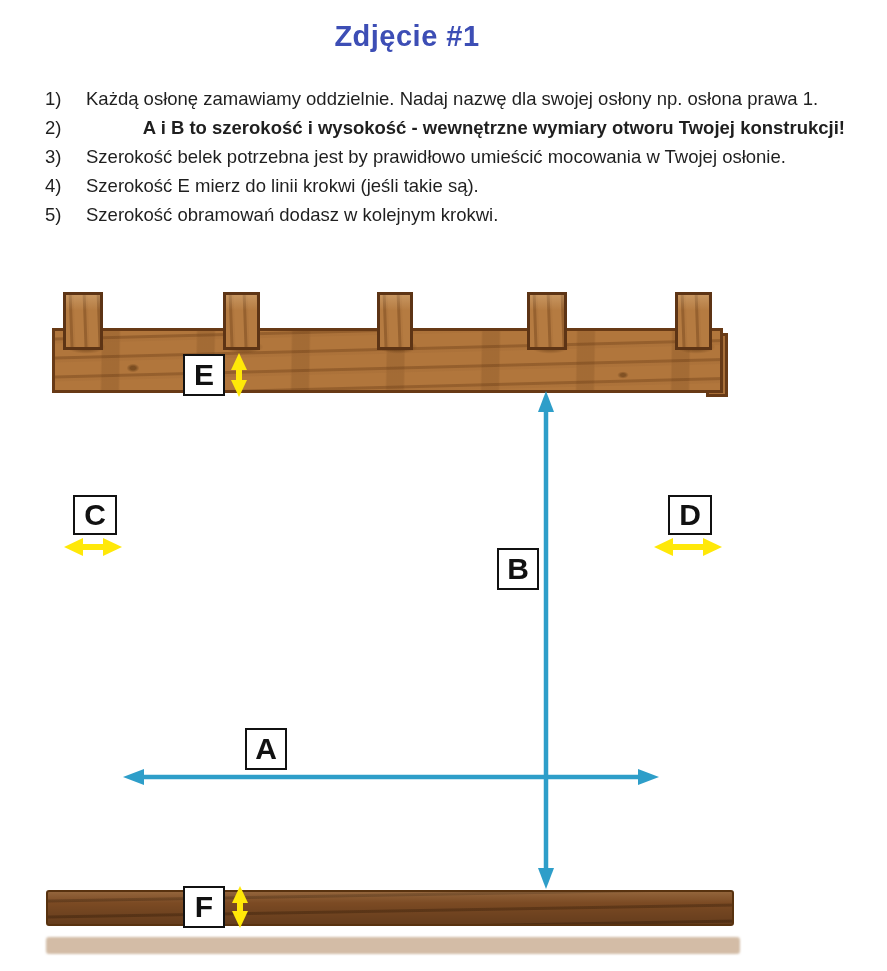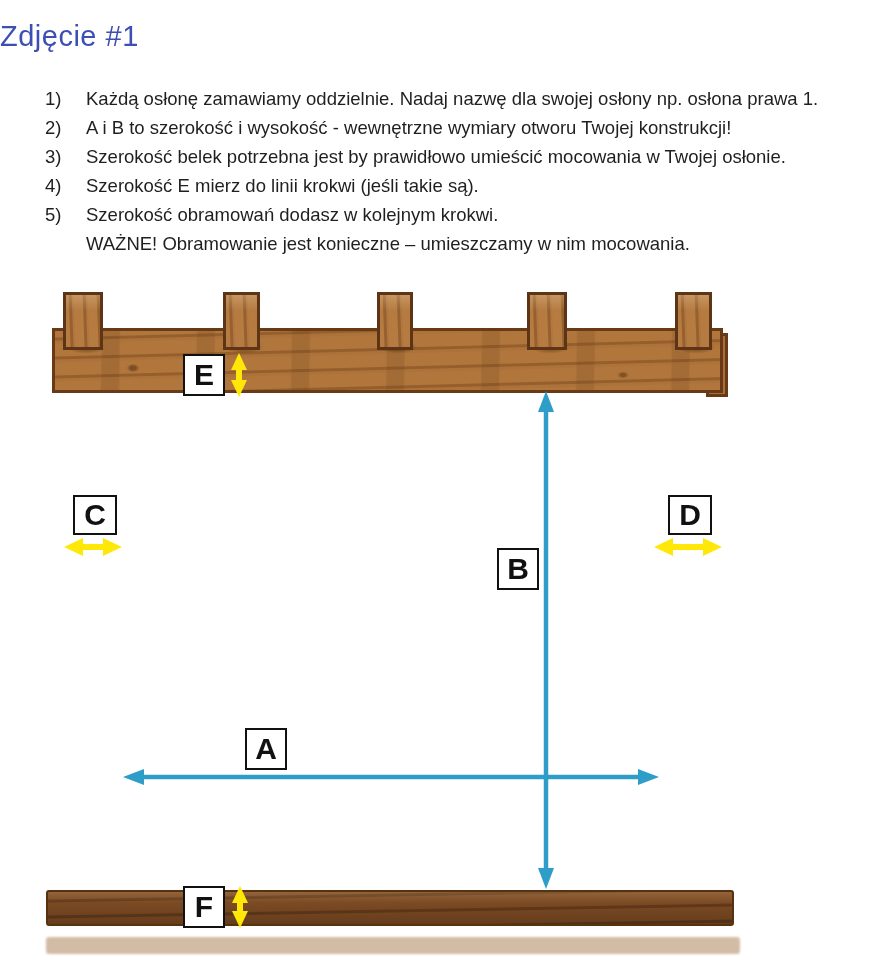"Zdjęcie #1" #title { font-weight: normal -> bold; text-align: left -> center }
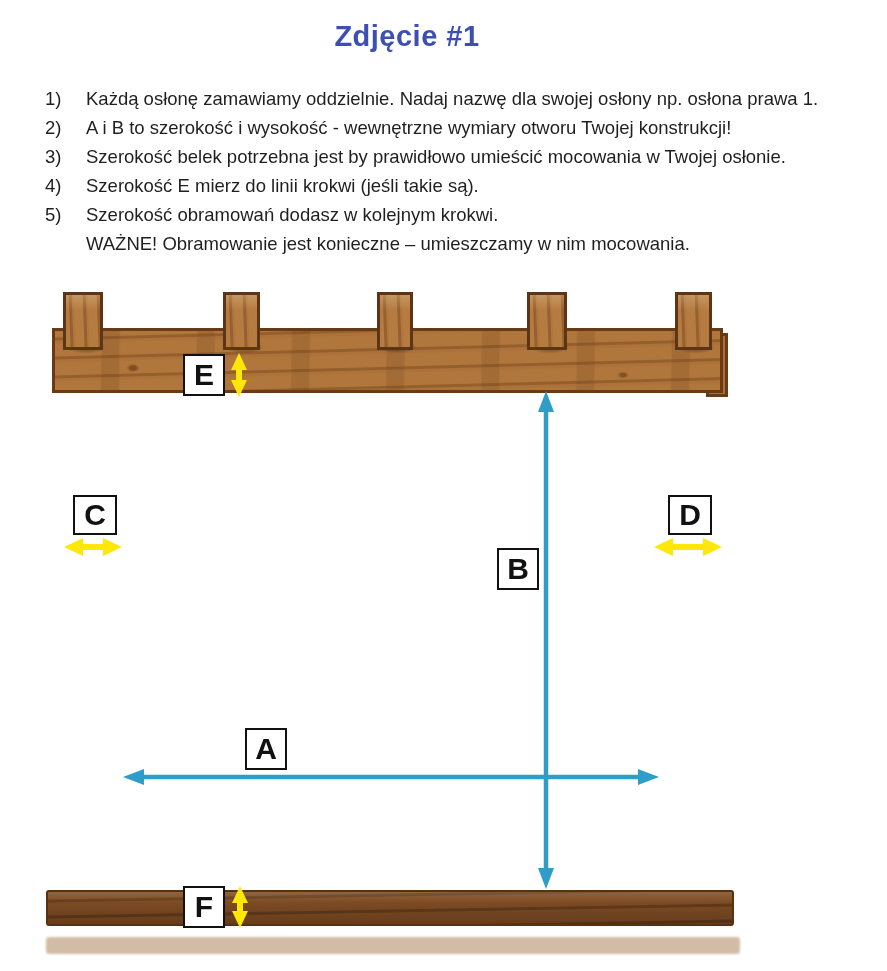"A i B to szerokość" .irow.bold .itxt { font-weight: normal -> bold; text-align: none -> right }
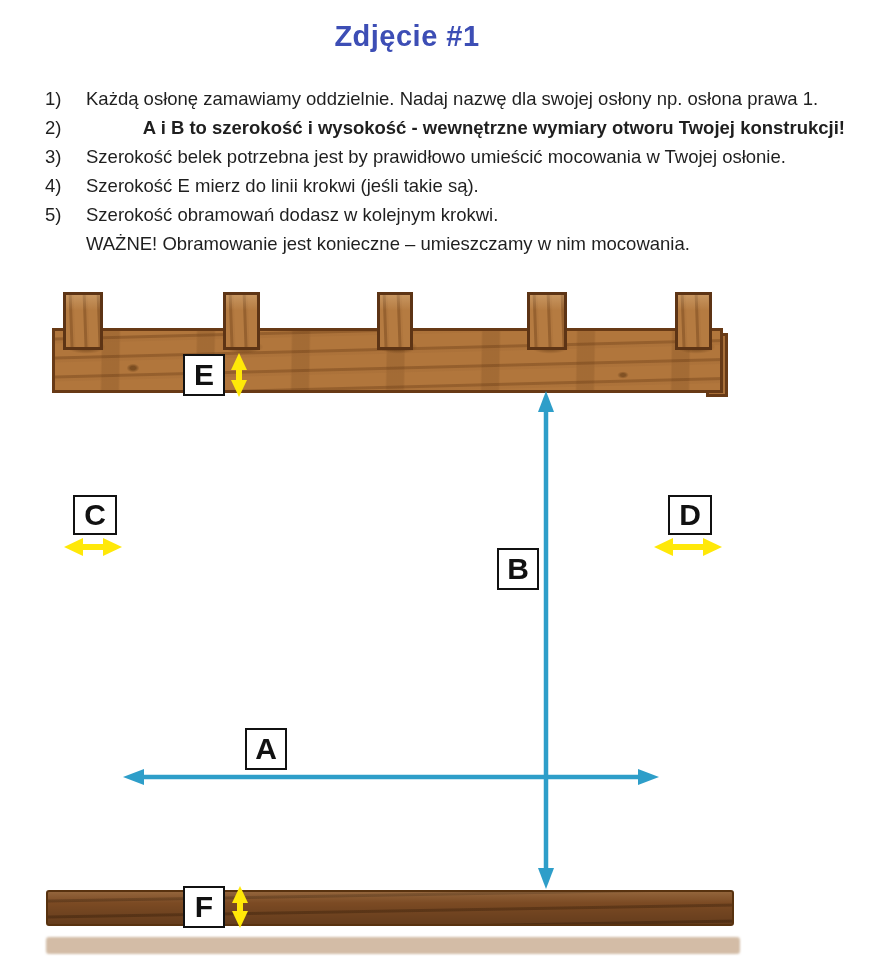"WAŻNE! Obramowanie jest konieczne –" div.irow { html: <div> <span></span> <span>WAŻNE! Obramowanie jest konieczne – umieszczamy w nim mocowania.</span> </div> -> none }
